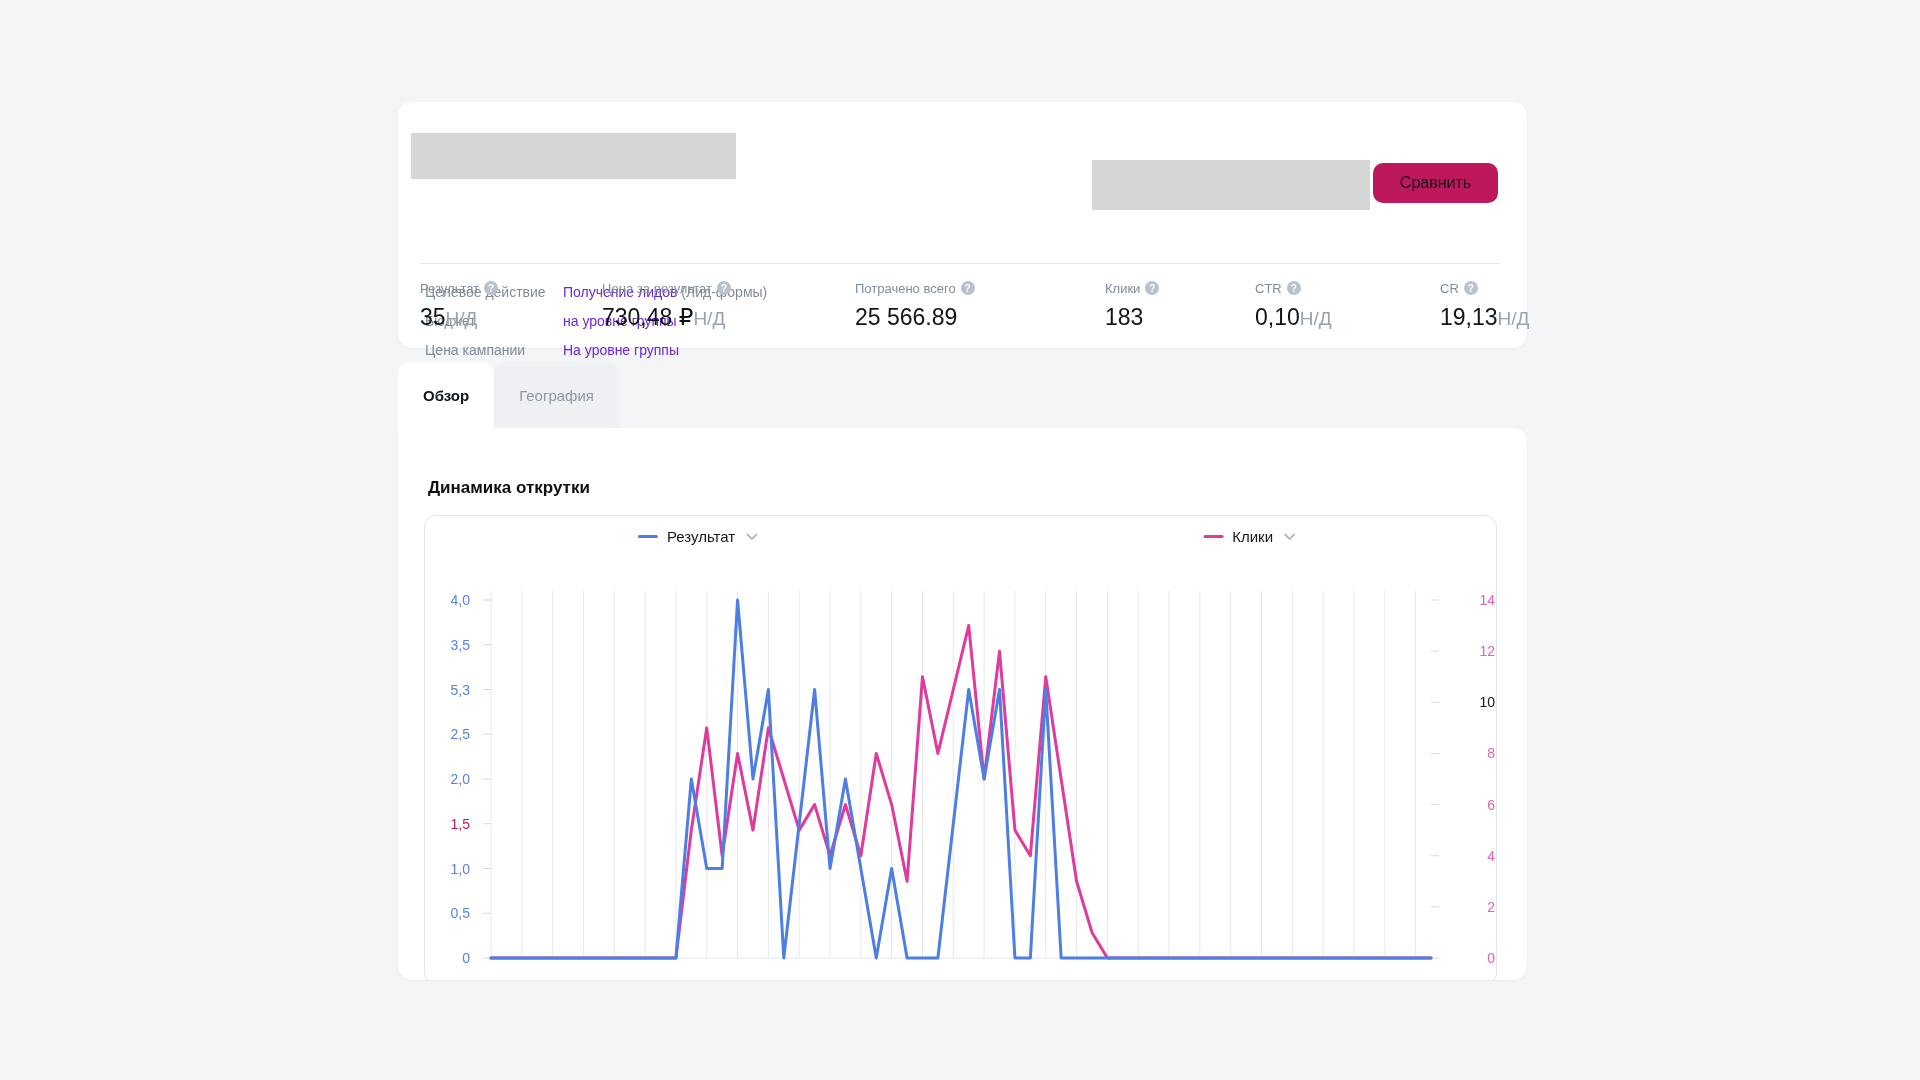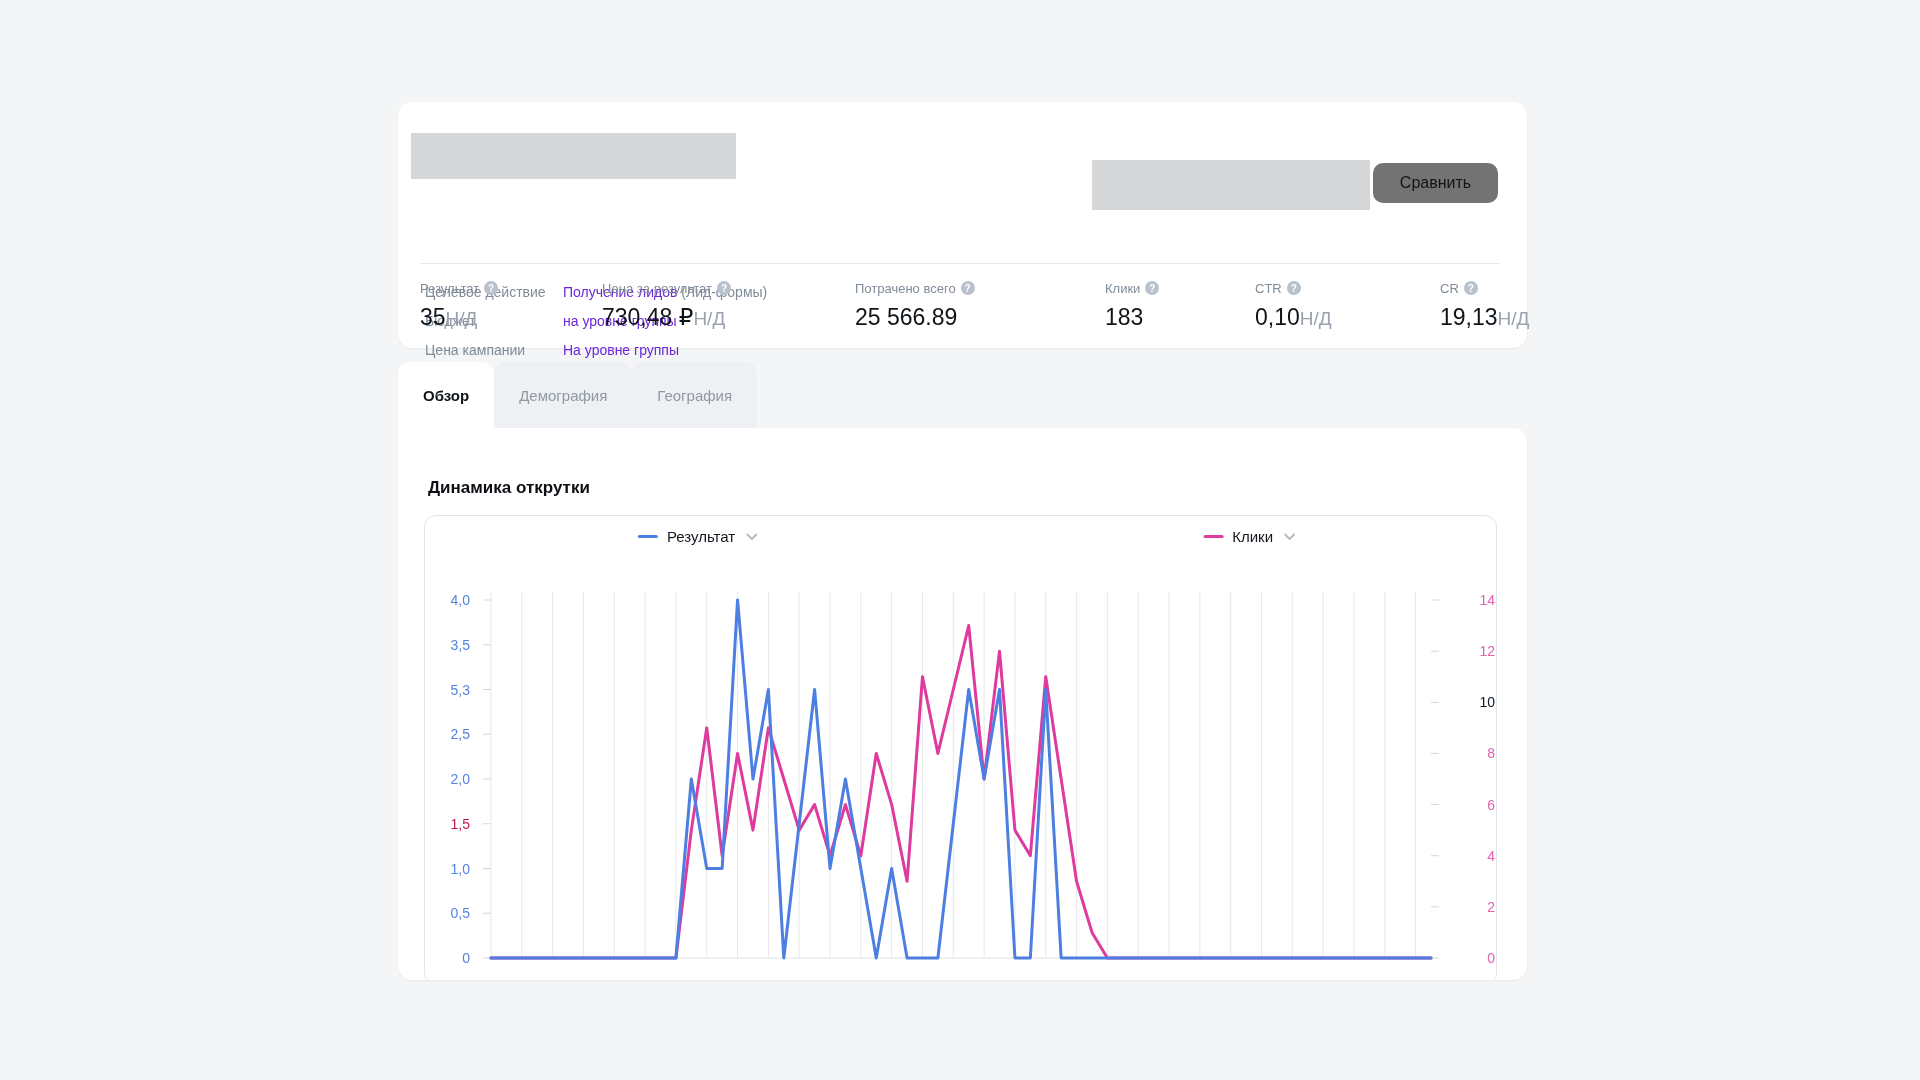"Сравнить" #compare-btn { background: #737373 -> #be185d }
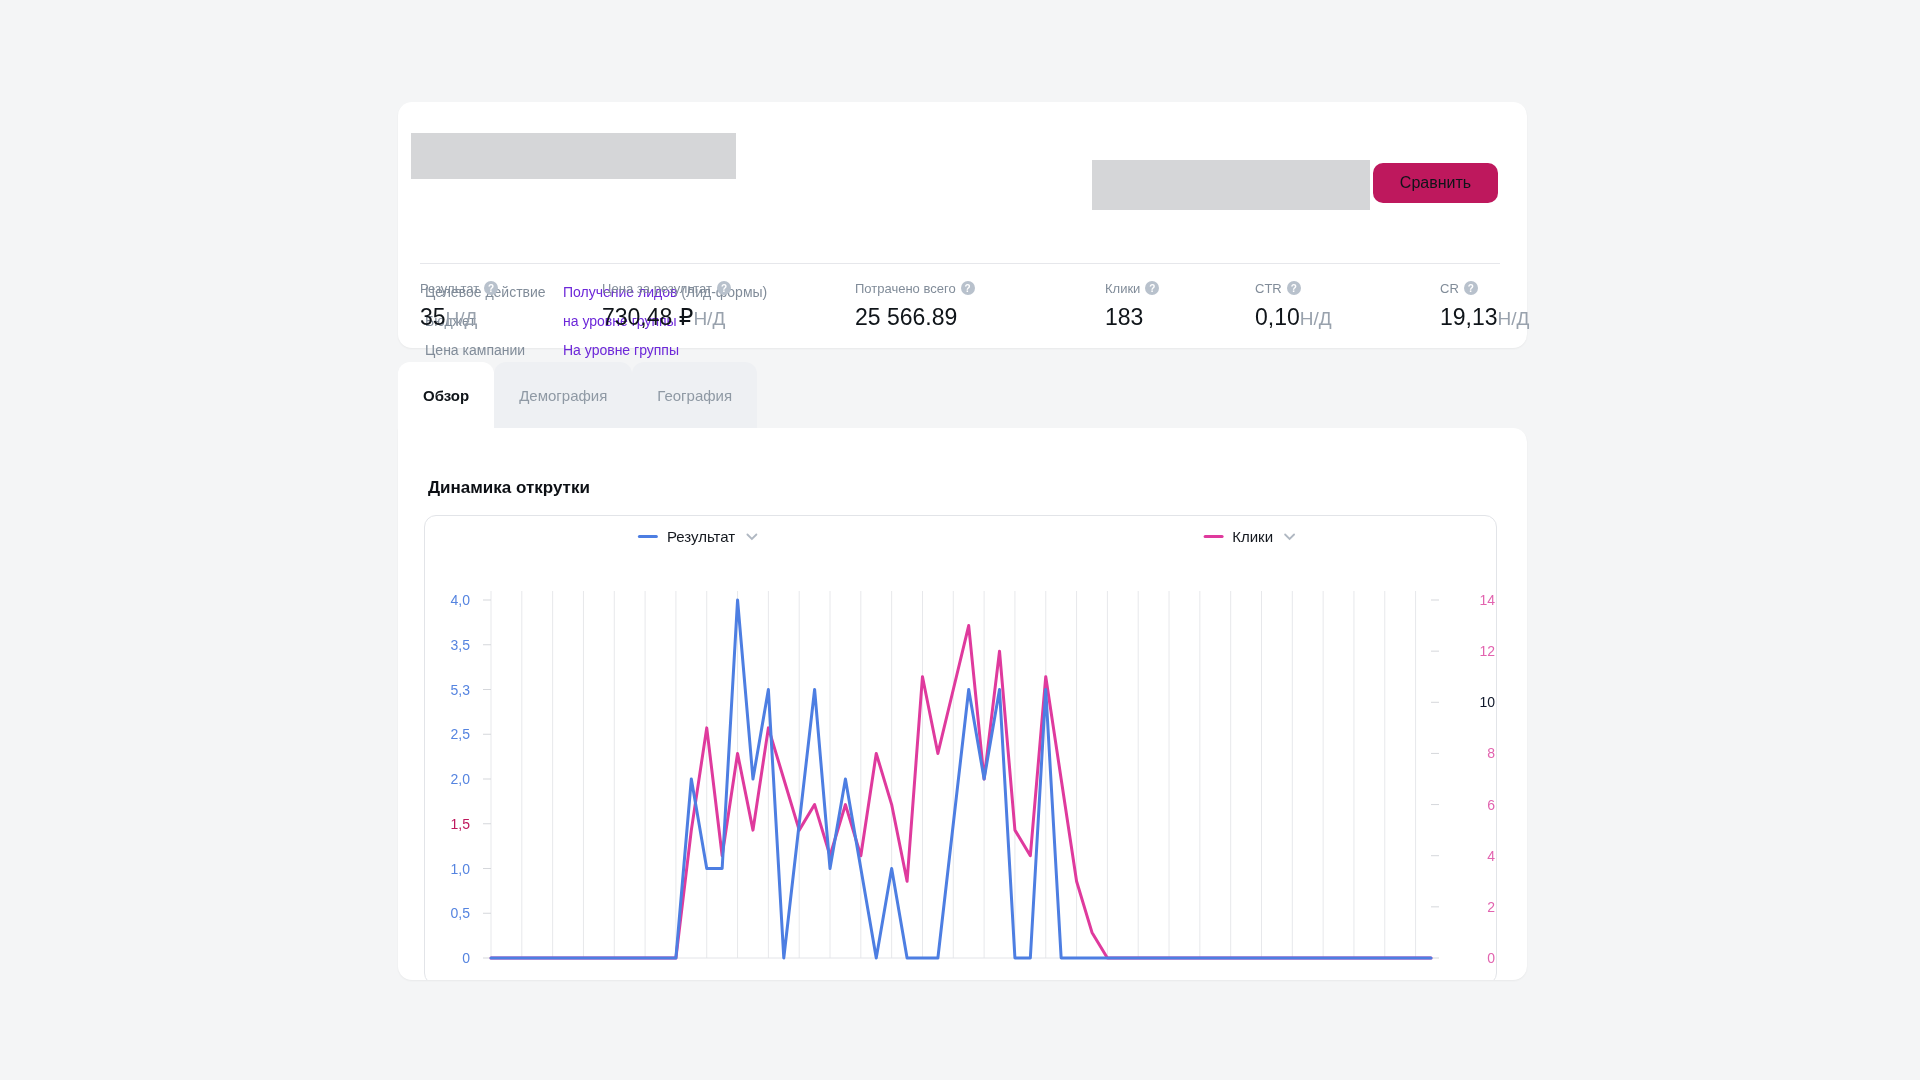"Демография" div.tab { html: <div>Демография</div> -> none }
